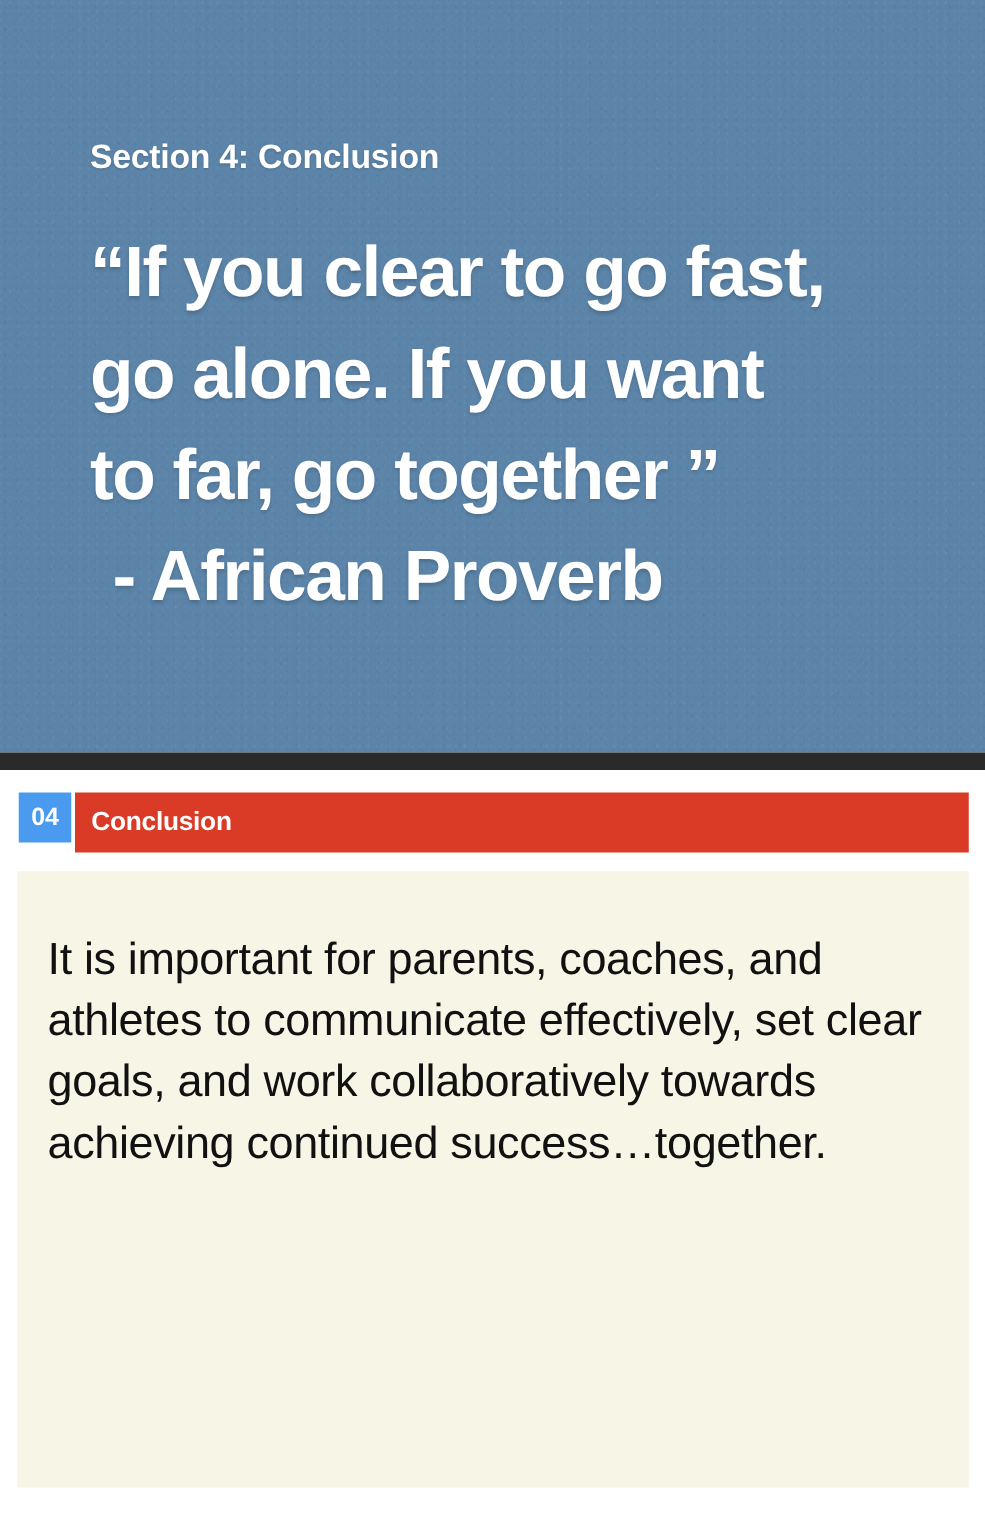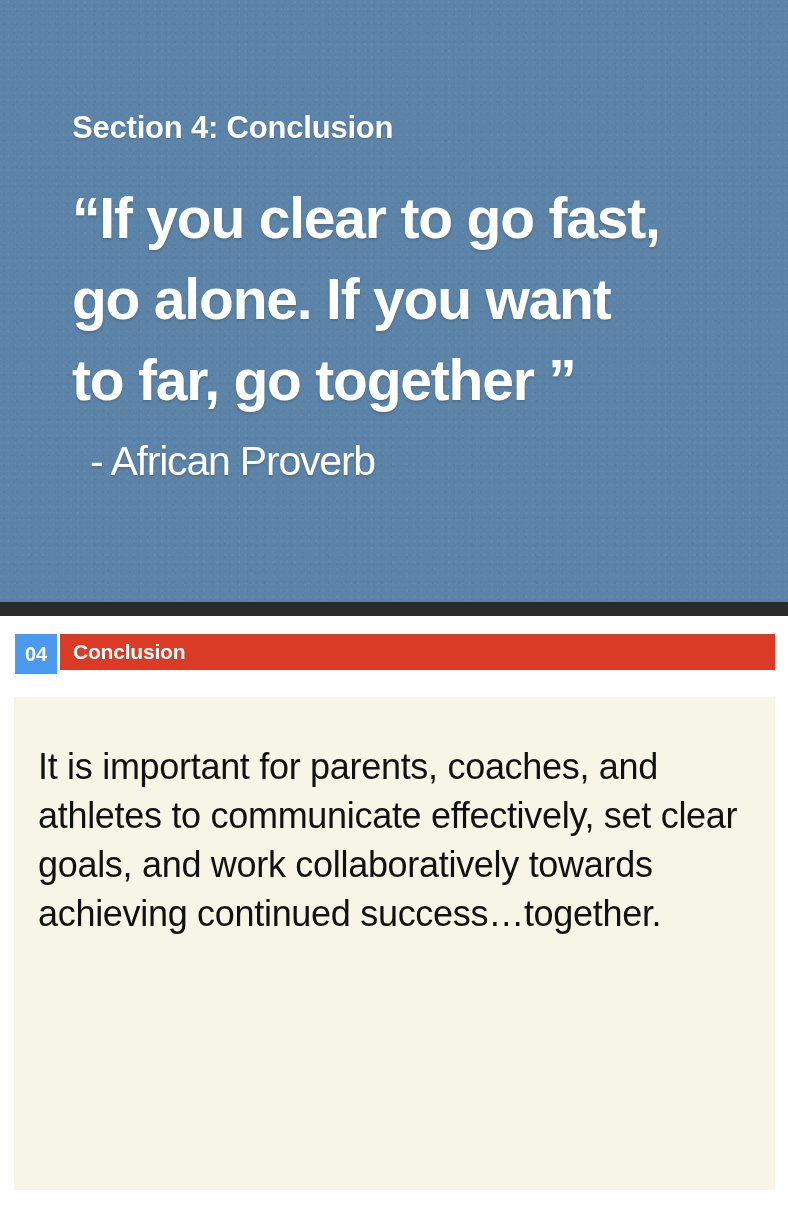"Section 4: Conclusion" .slide-eyebrow { font-size: 31px -> 27px }
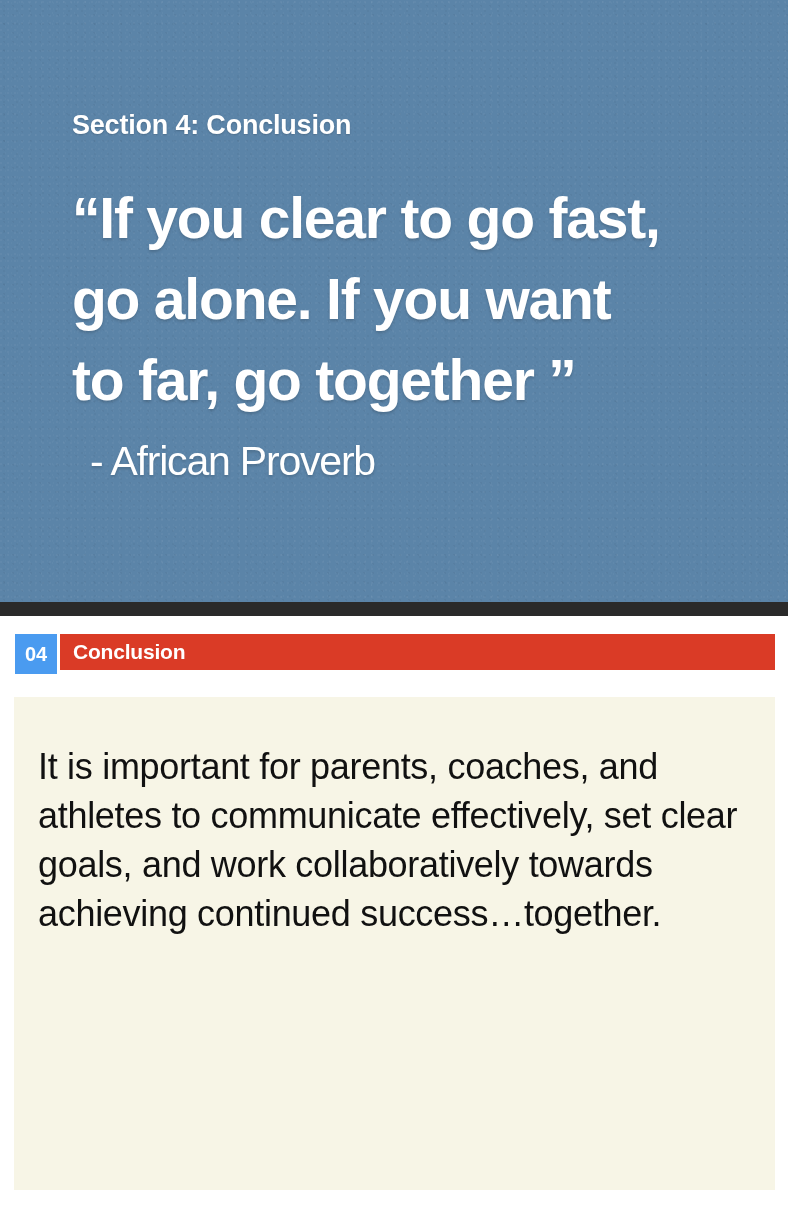"- African Proverb" .quote-attribution { font-size: 41px -> 57px; font-weight: normal -> bold }
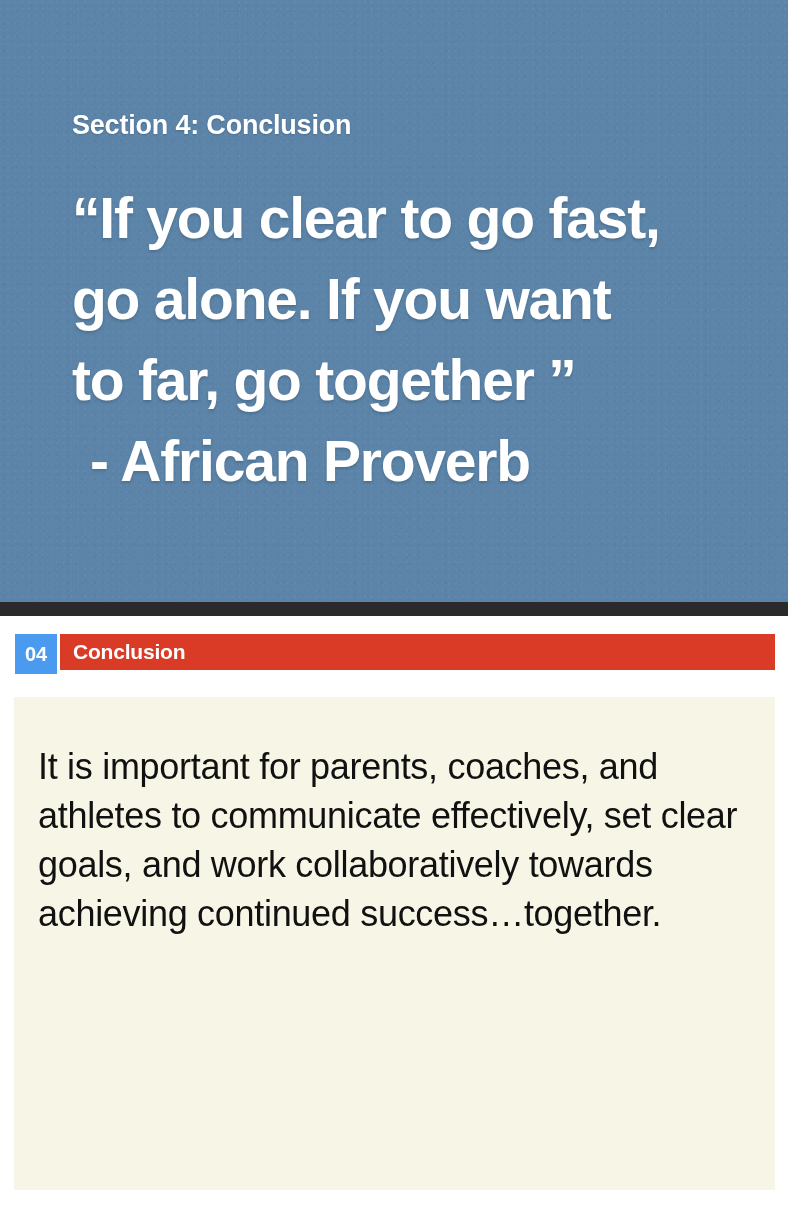"Conclusion" .section-bar { height: 36px -> 48px }
